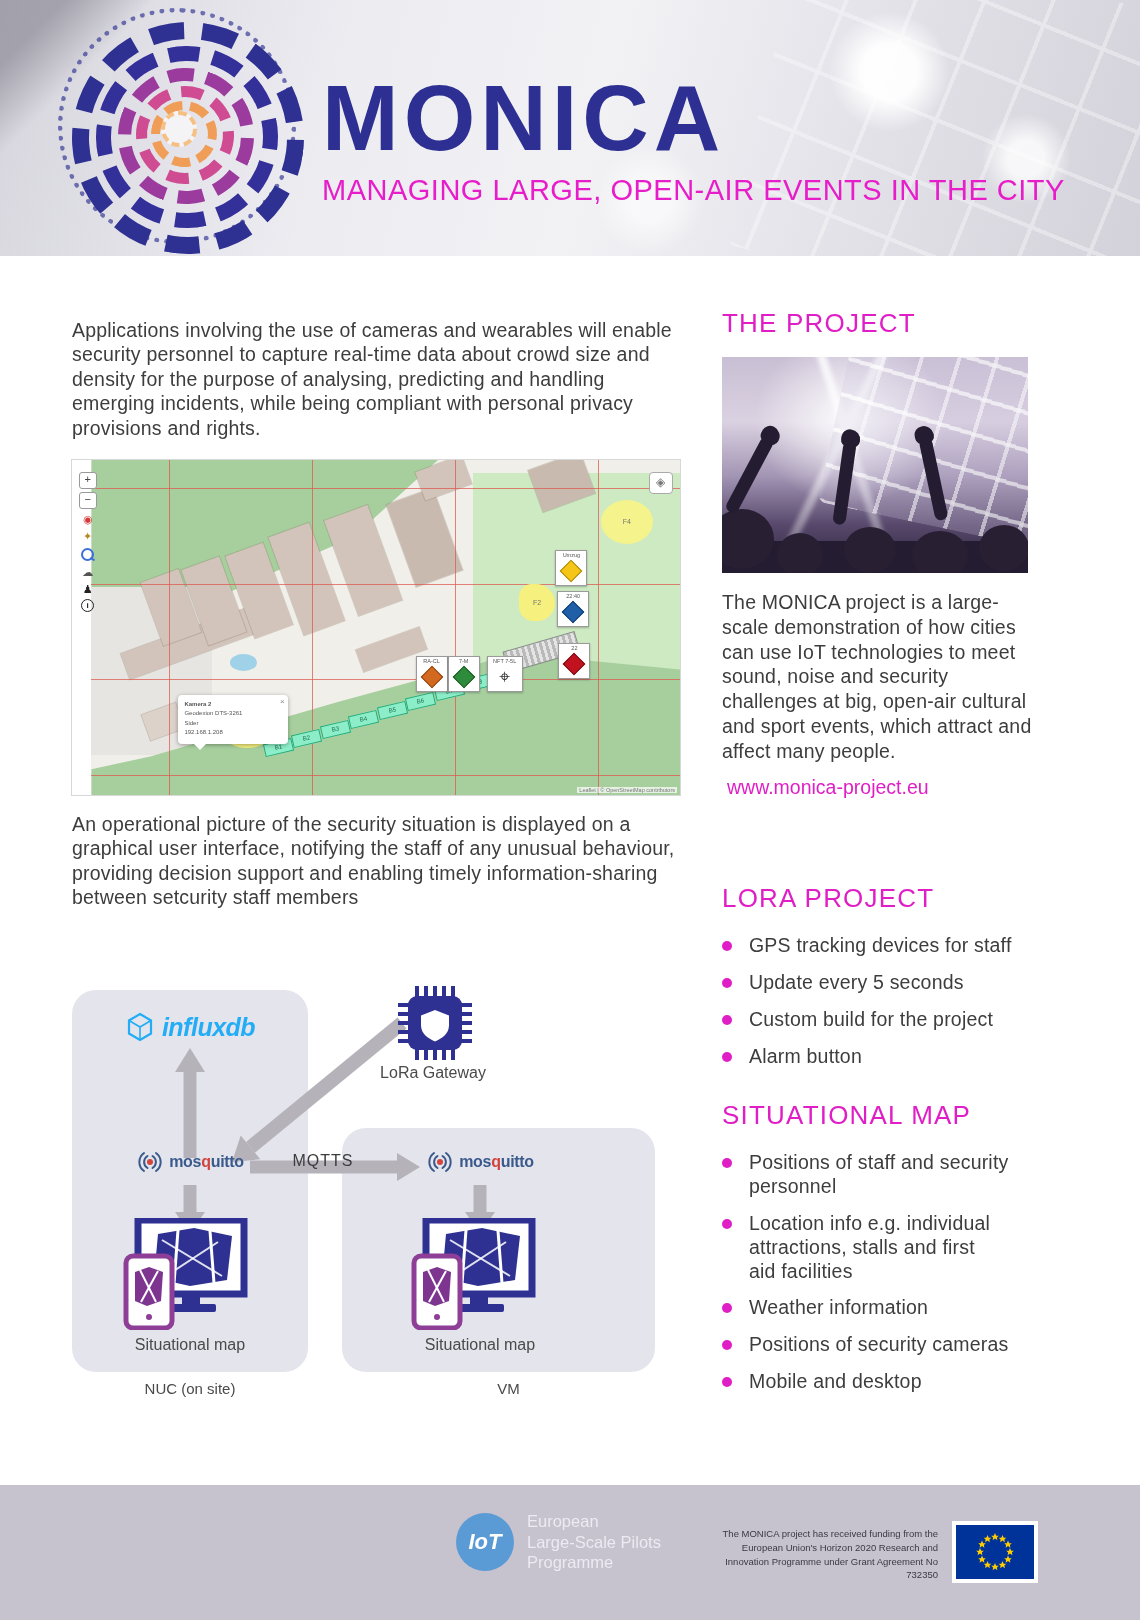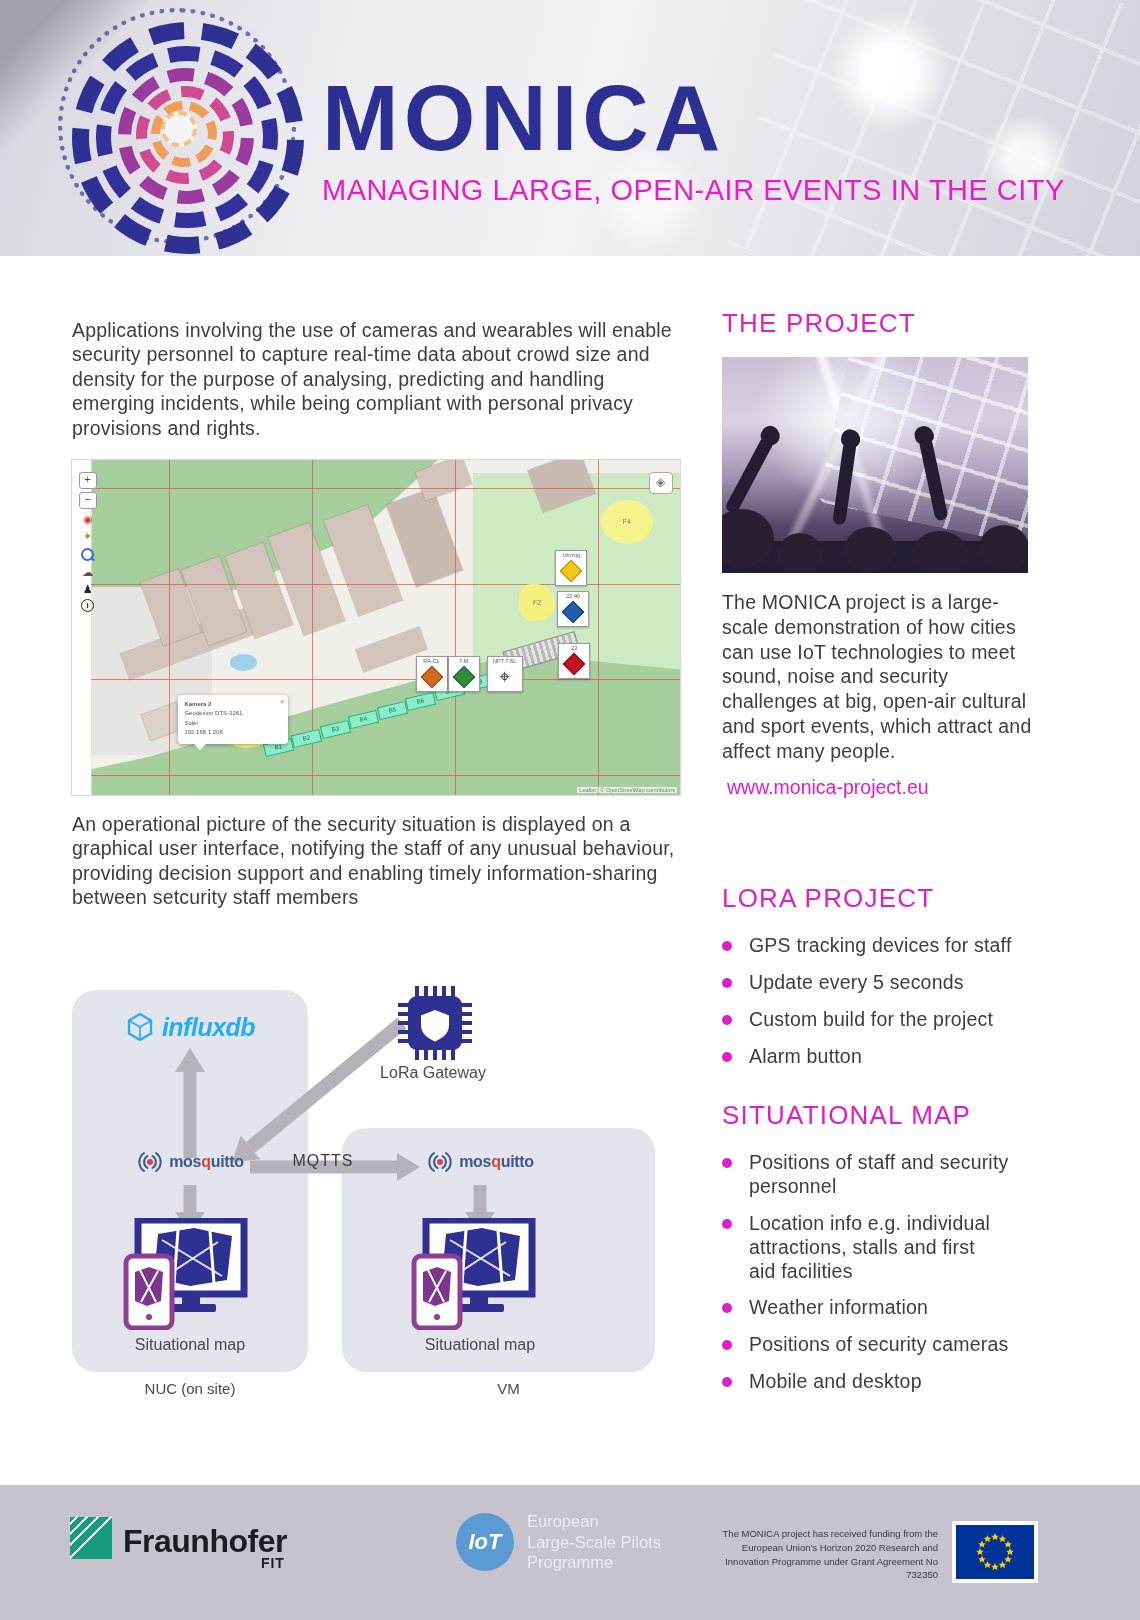"Fraunhofer" div.fh { html: <div> <div></div> <div> <div>Fraunhofer</div> <div>FIT</div> </div> </div> -> none }
